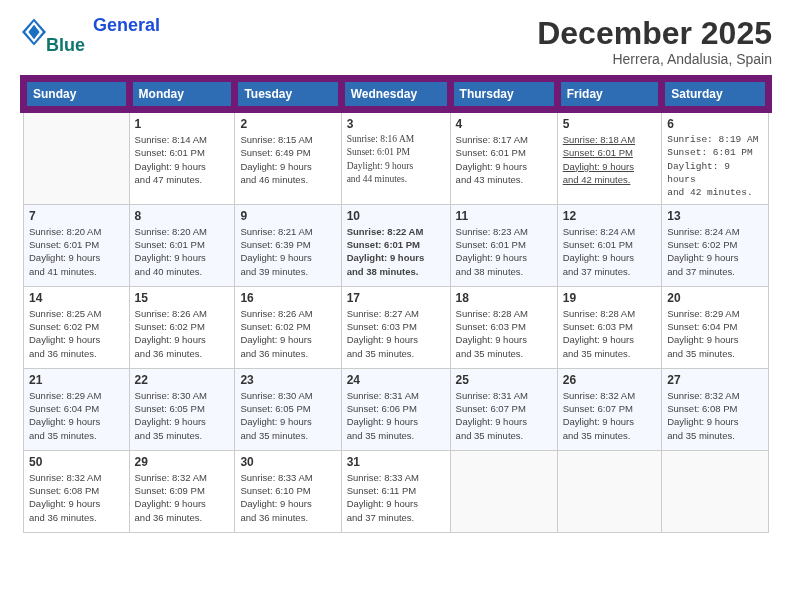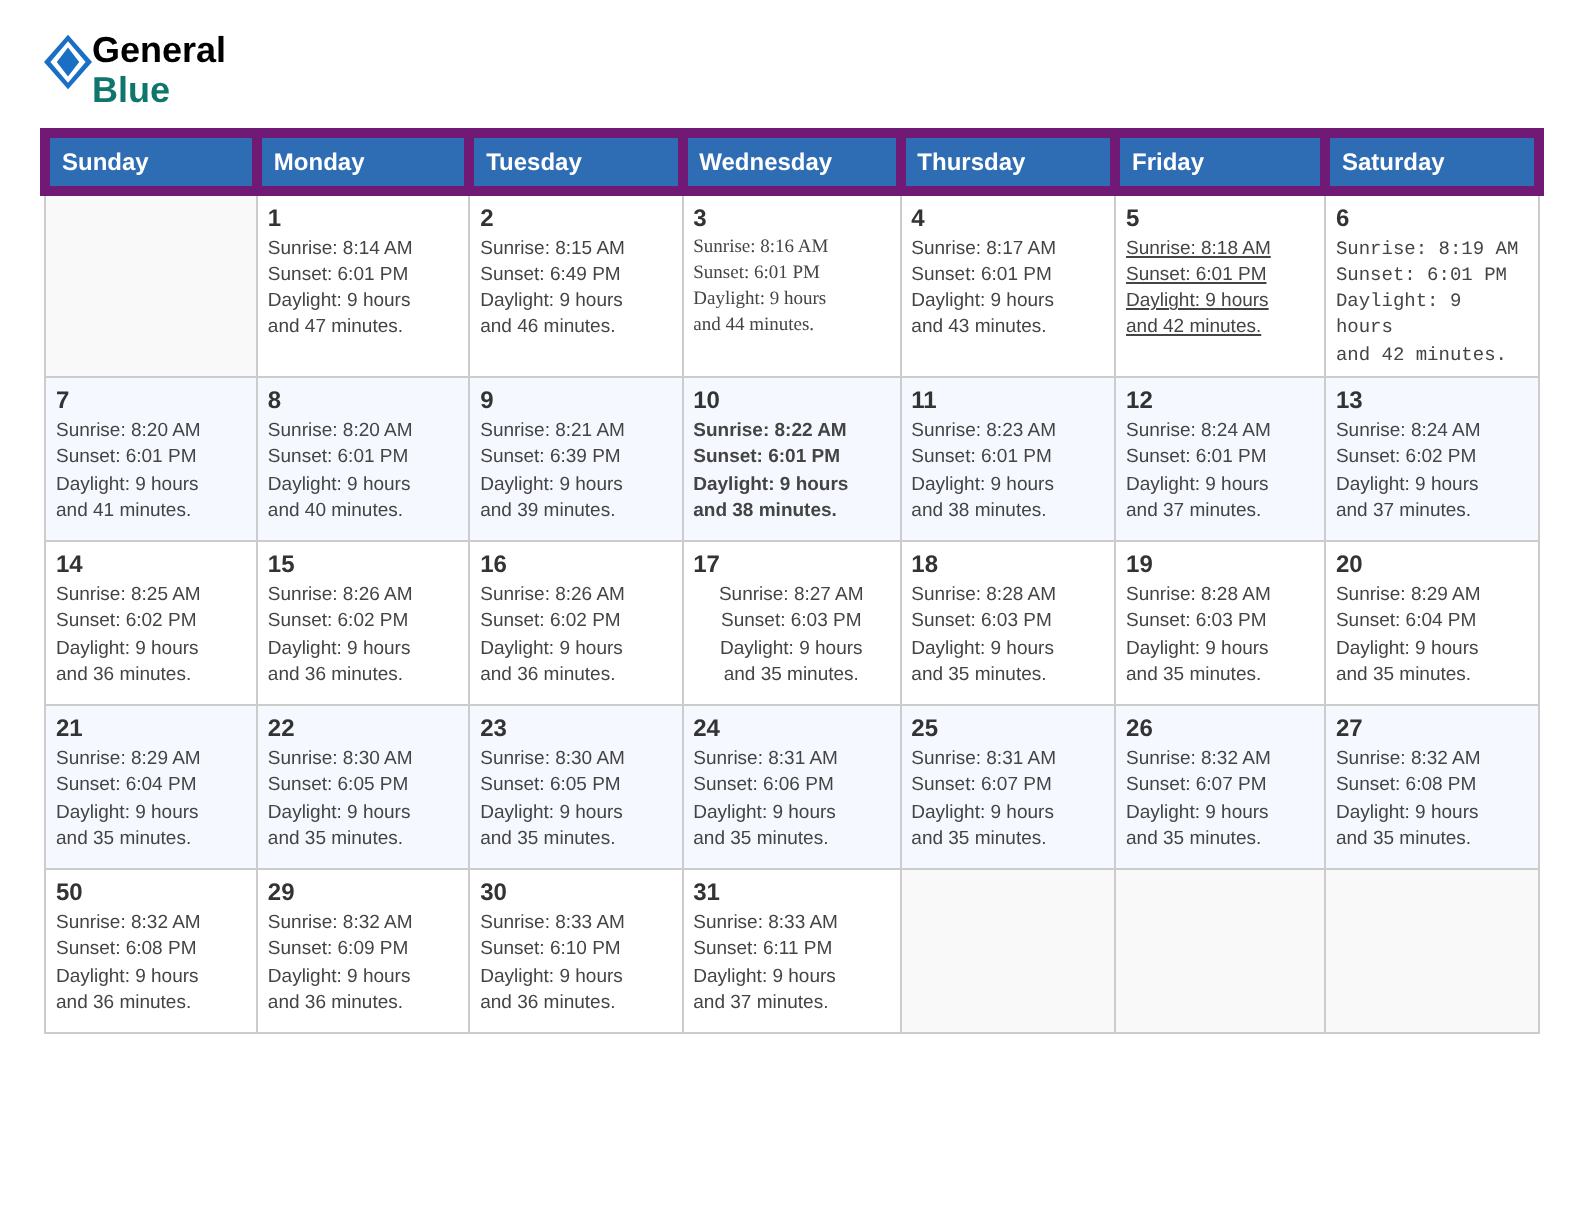"General" .logo-general { color: #000000 -> #1d4ed8; margin-left: none -> 47px }
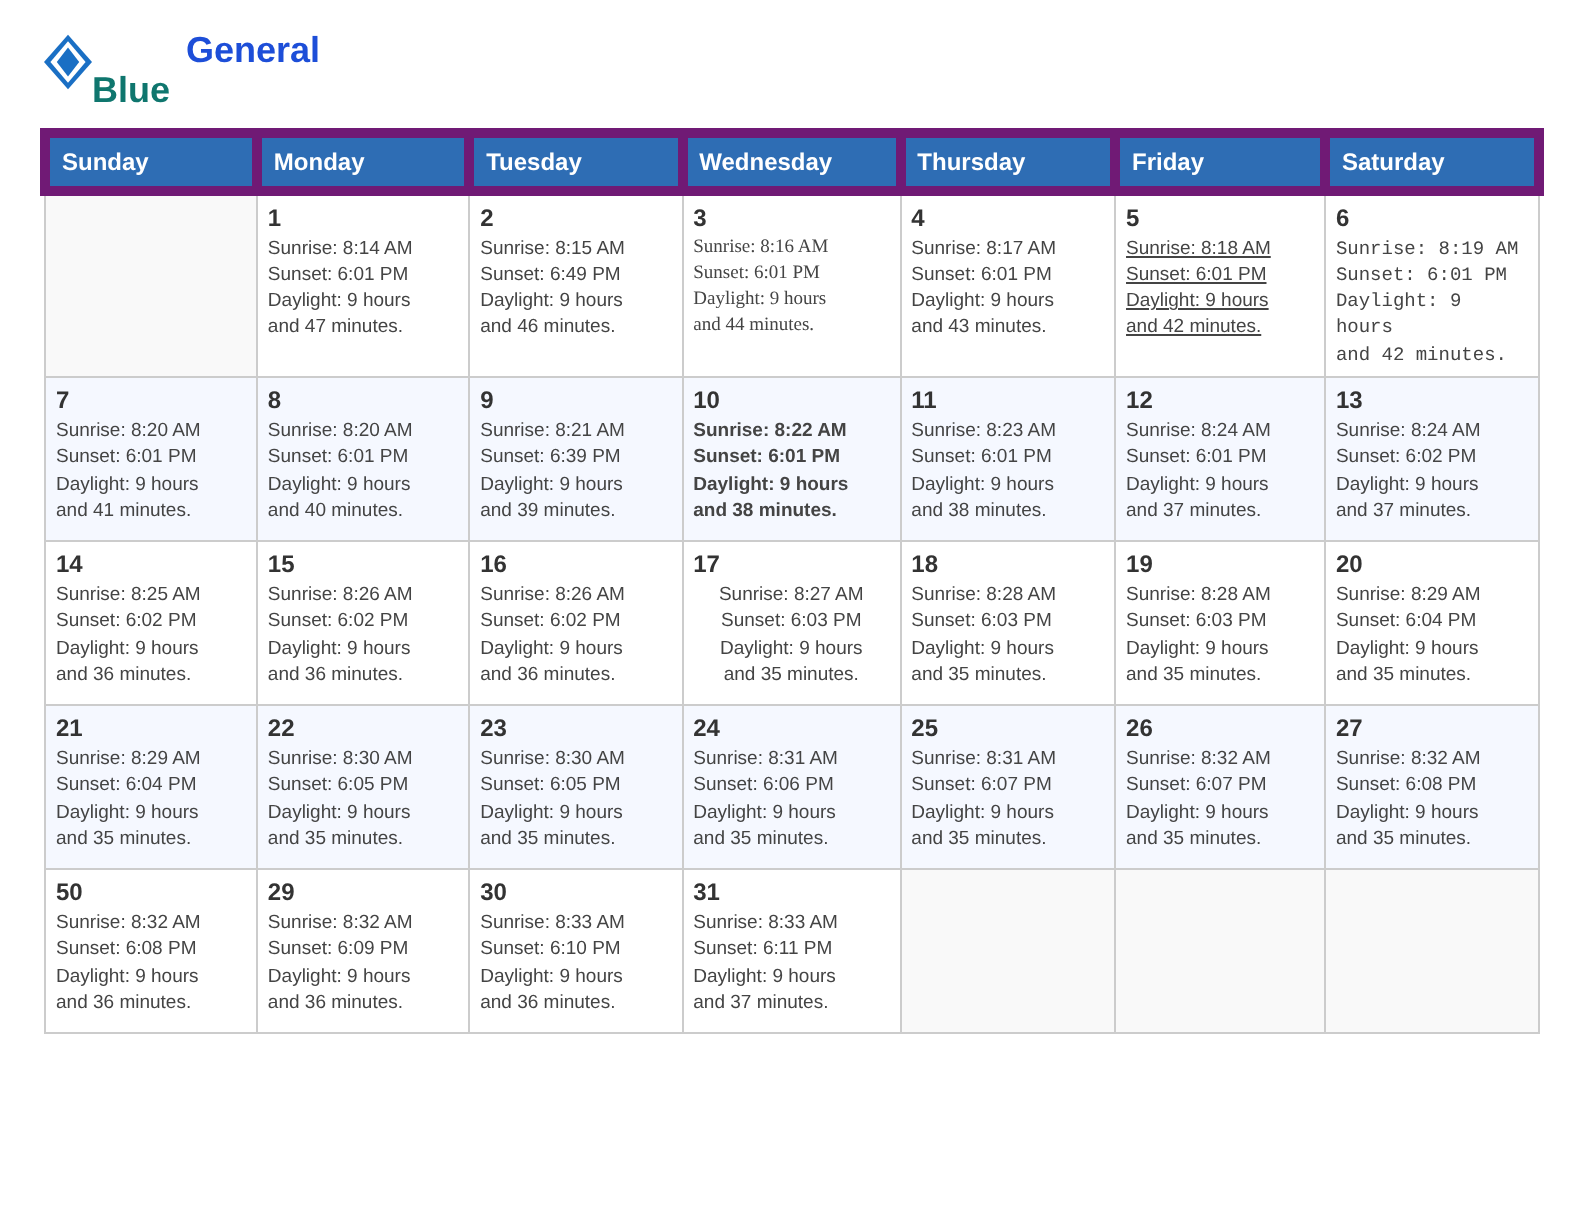"December 2025" div.title-block { html: none -> <div> <div>December 2025</div> <div>Herrera, Andalusia, Spain</div> </div> }
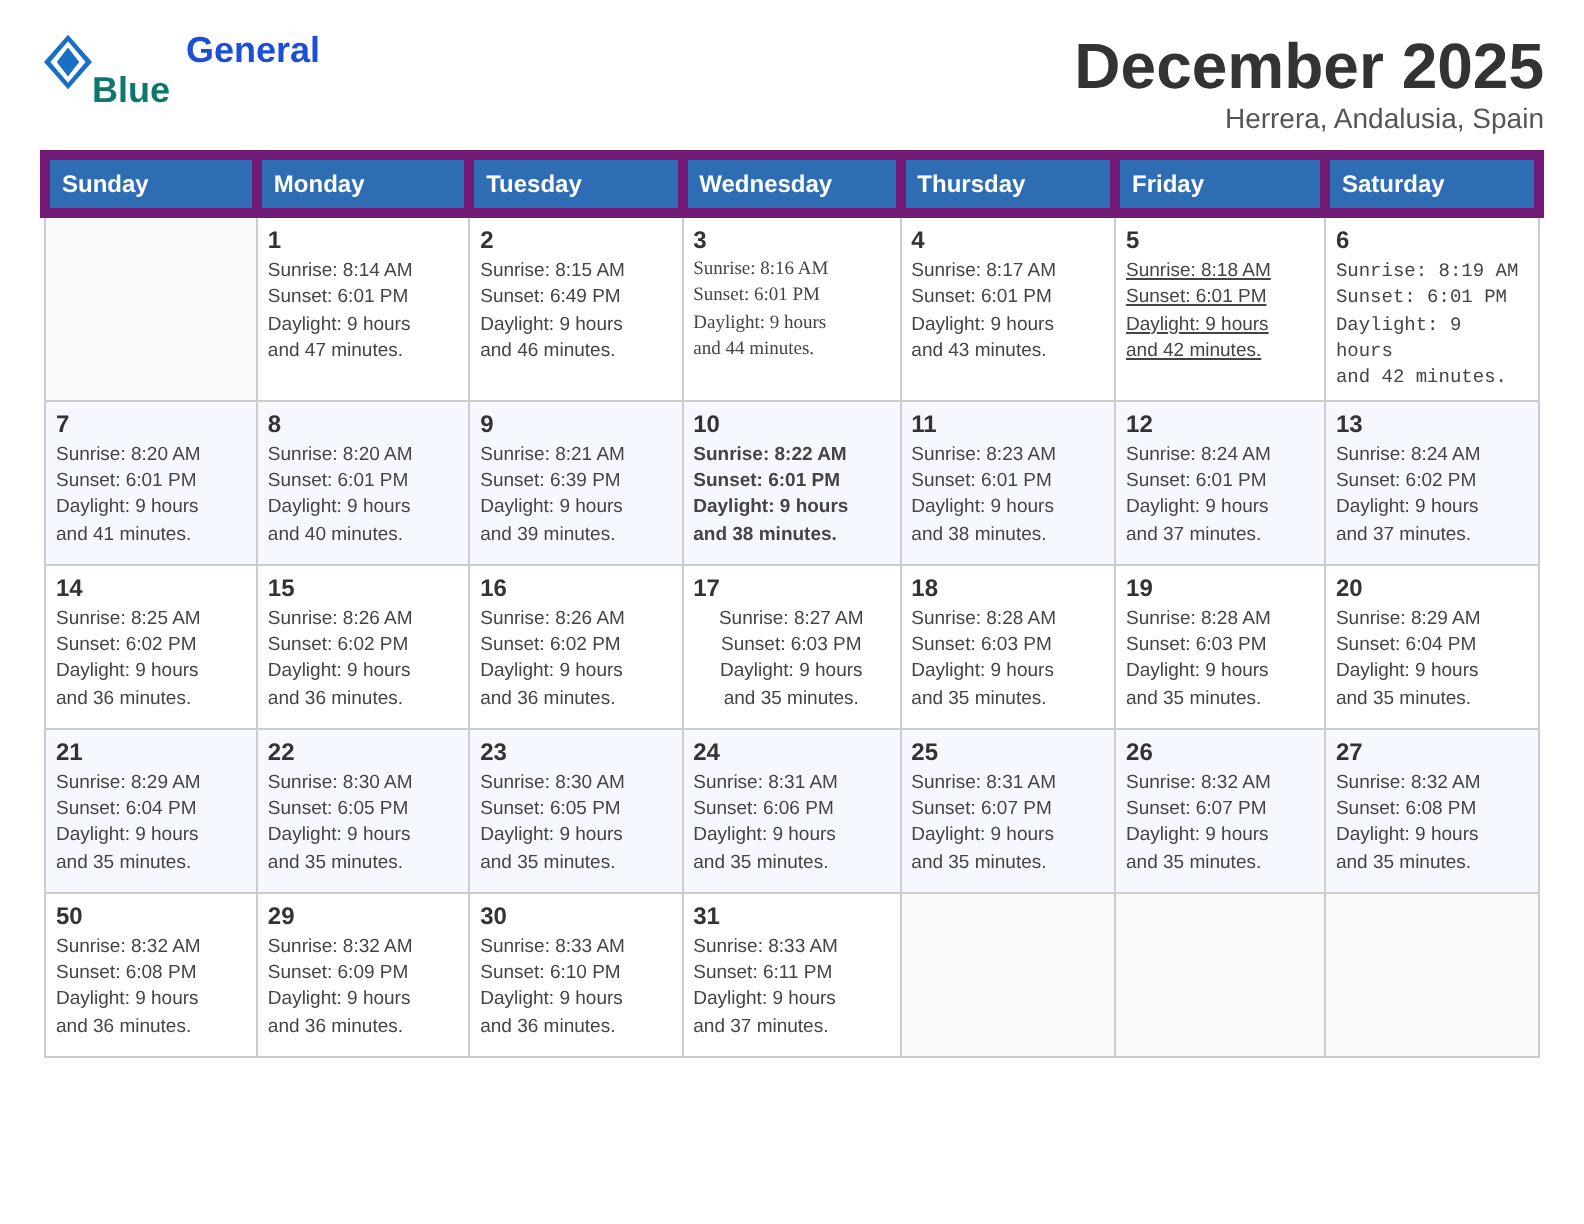"Sunday" .calendar thead tr th { border: 5px solid #701a75 -> 7px solid #701a75 }
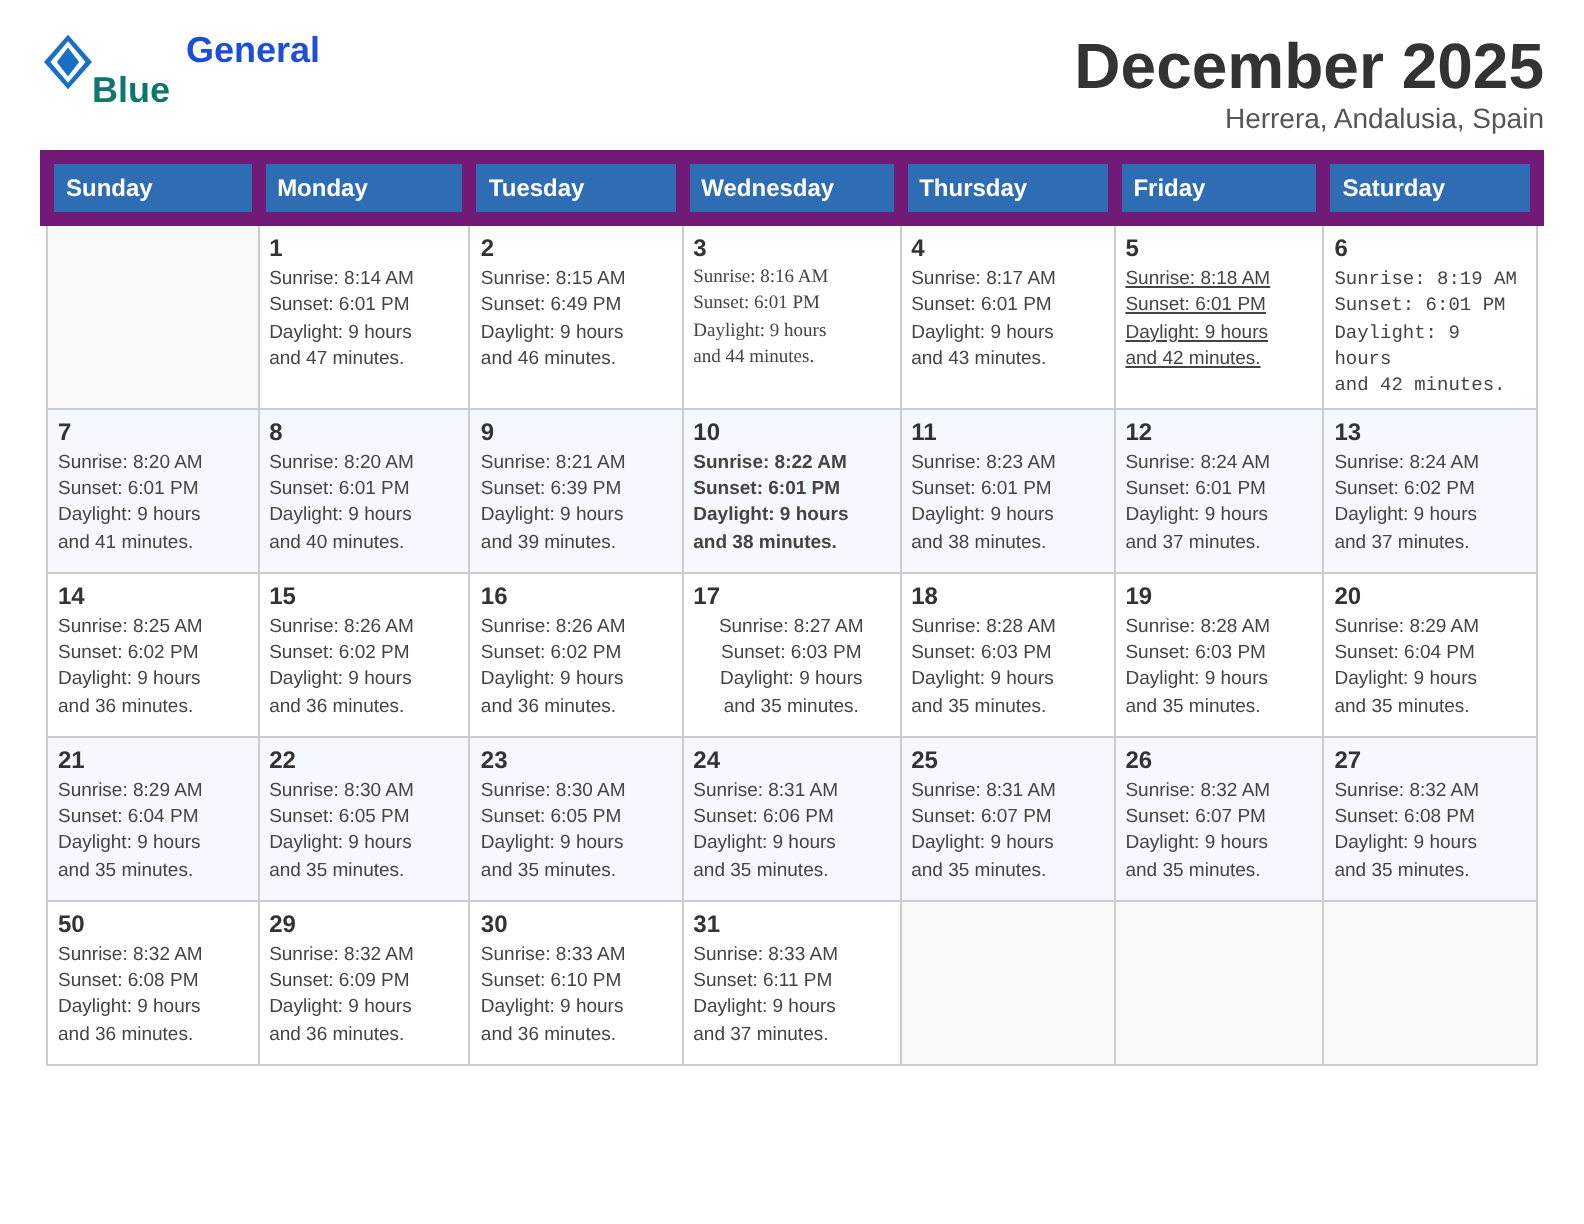"Sunrise: 8:27 AM" div.day-info { text-align: center -> none }
